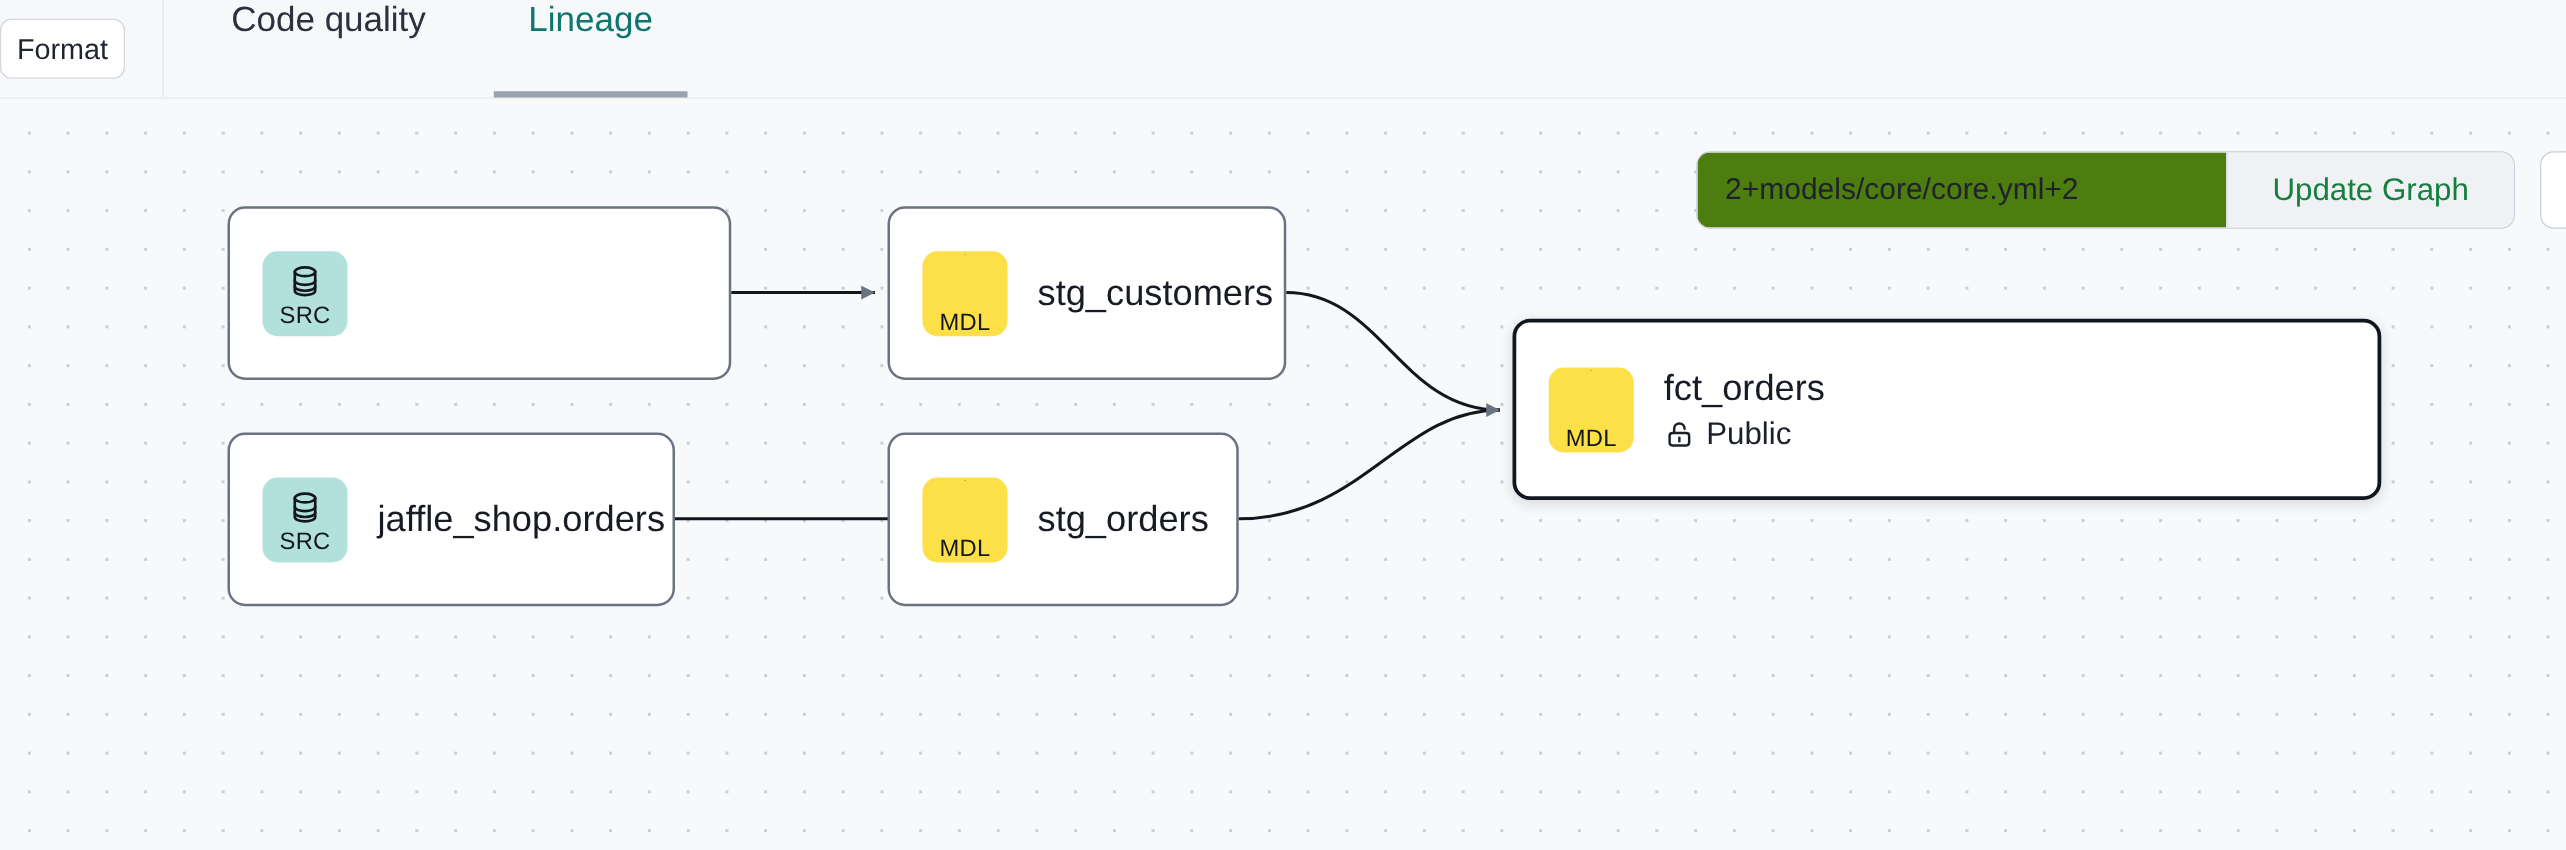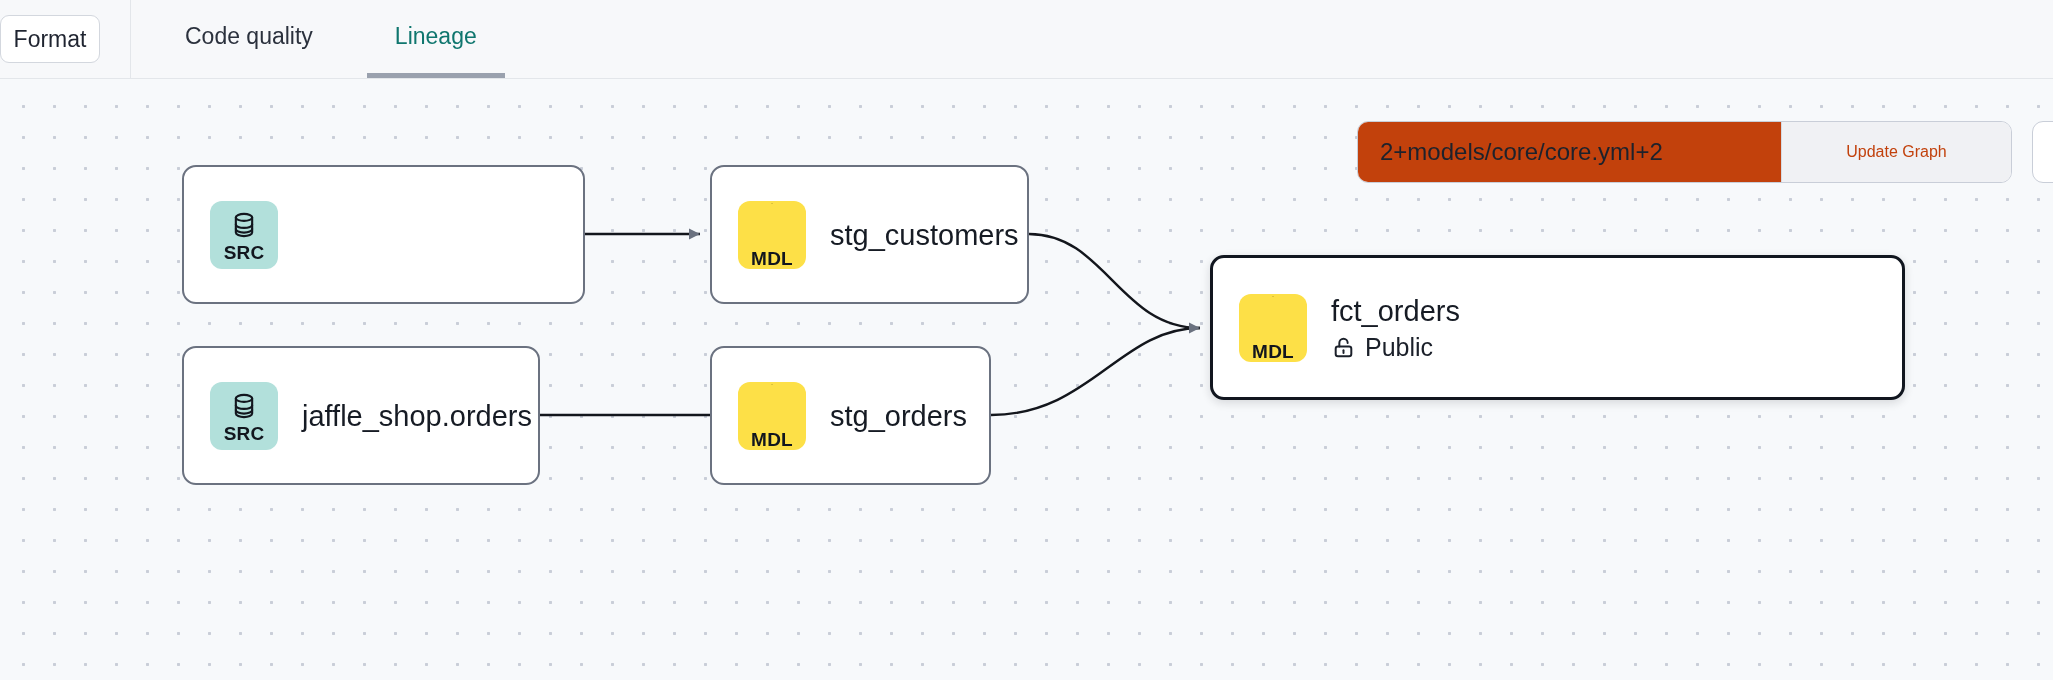"Code quality" .tab { align-items: center -> flex-start; font-size: 23px -> 28px }
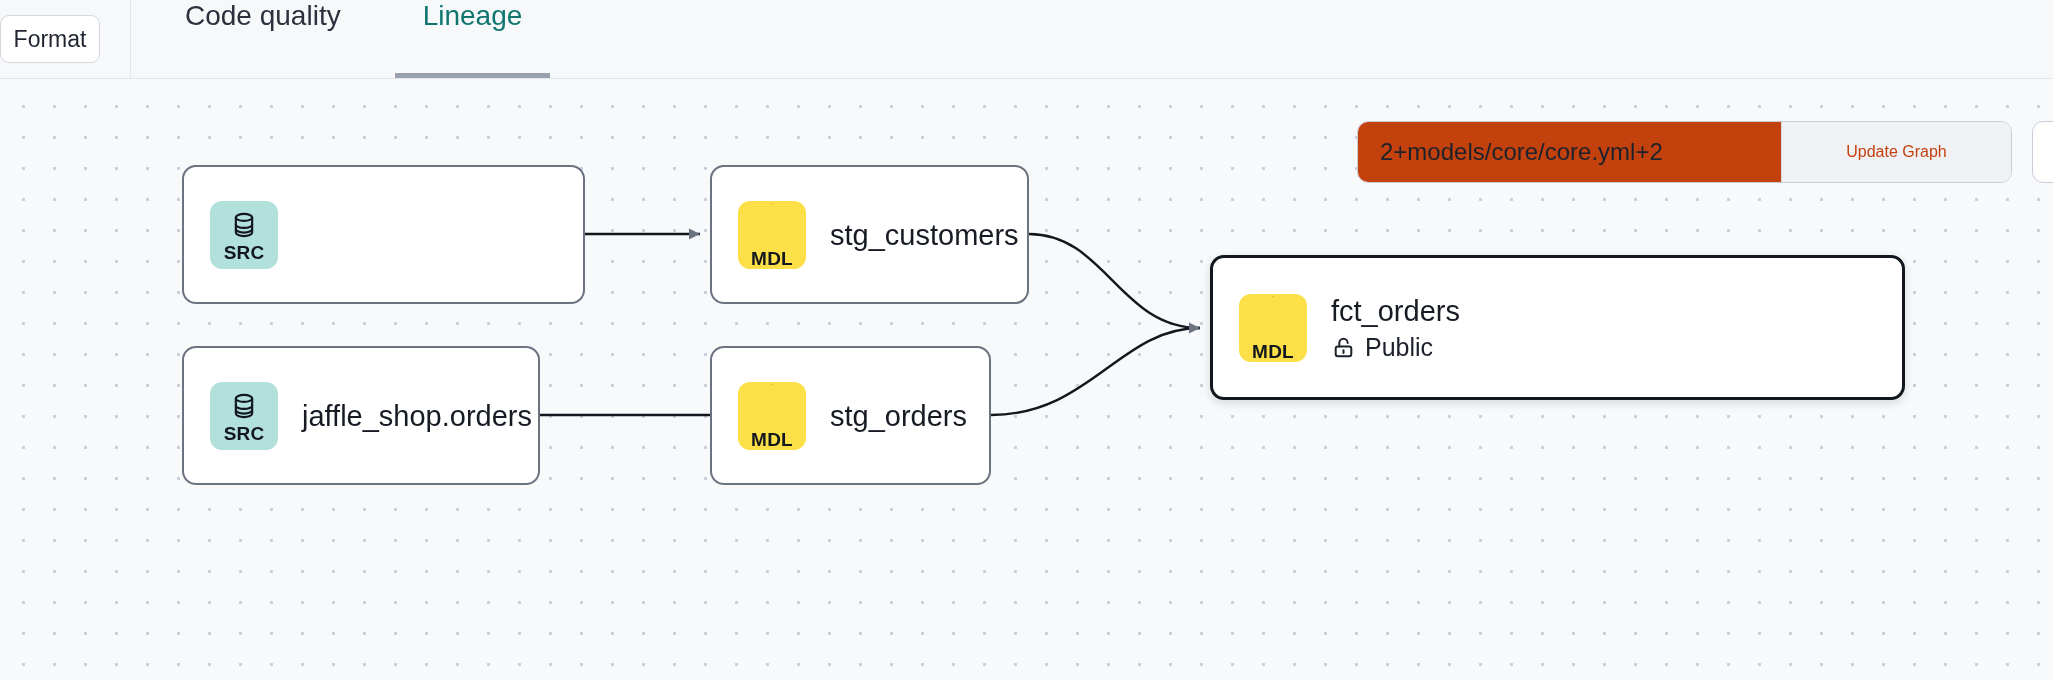"2+models/core/core.yml+2" .graph-selector-input { background: #c2410c -> #4d7c0f }
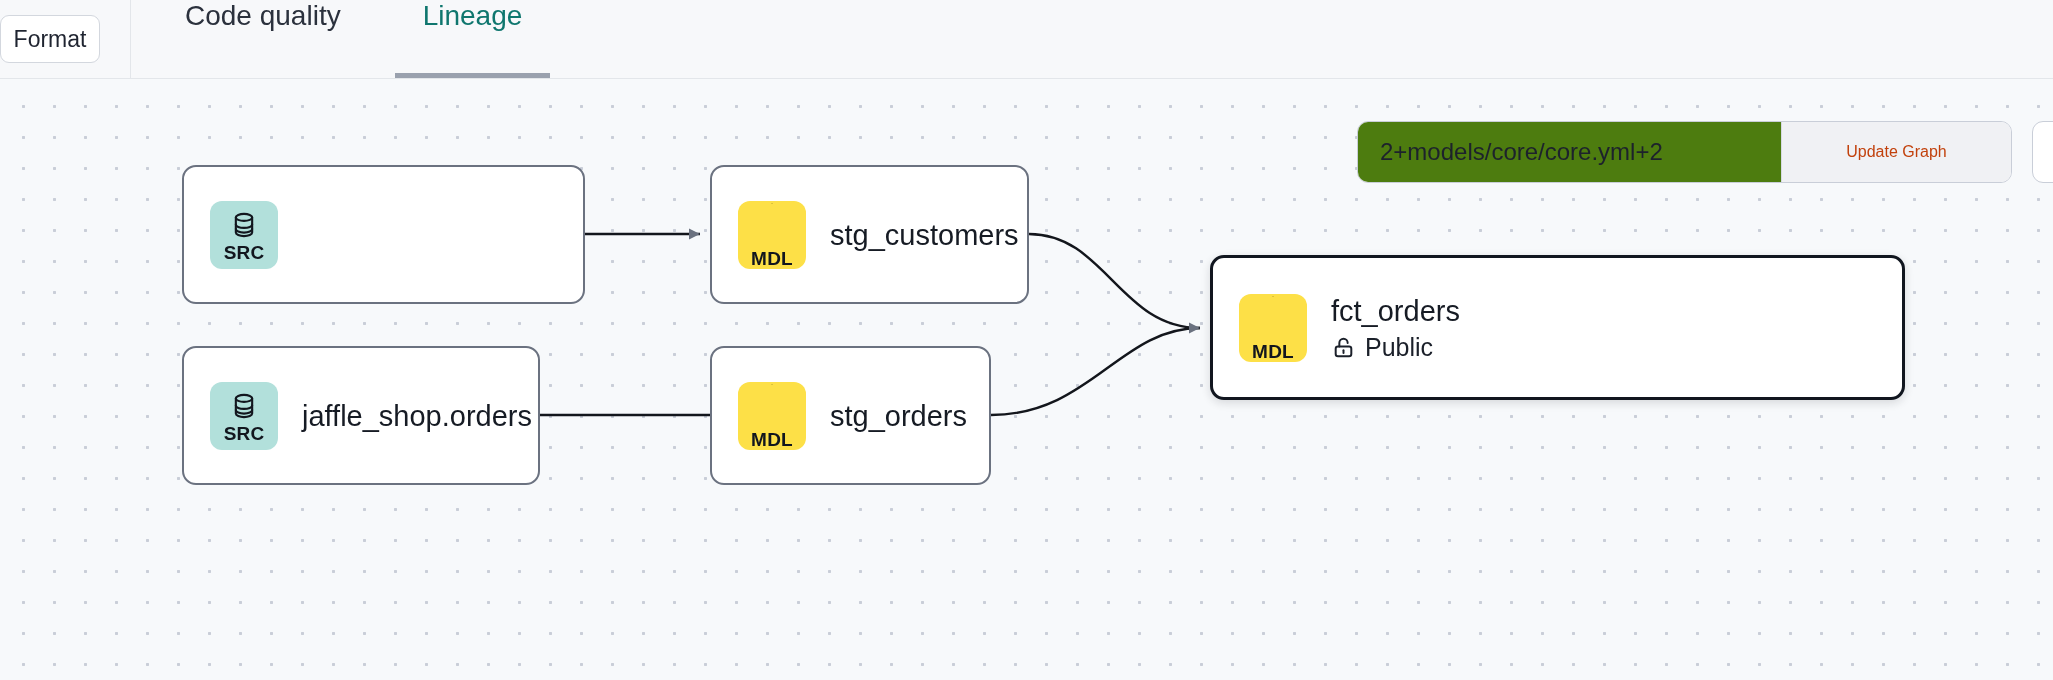"Update Graph" .update-graph-button { color: #c2410c -> #15803d; font-size: 16px -> 25px }
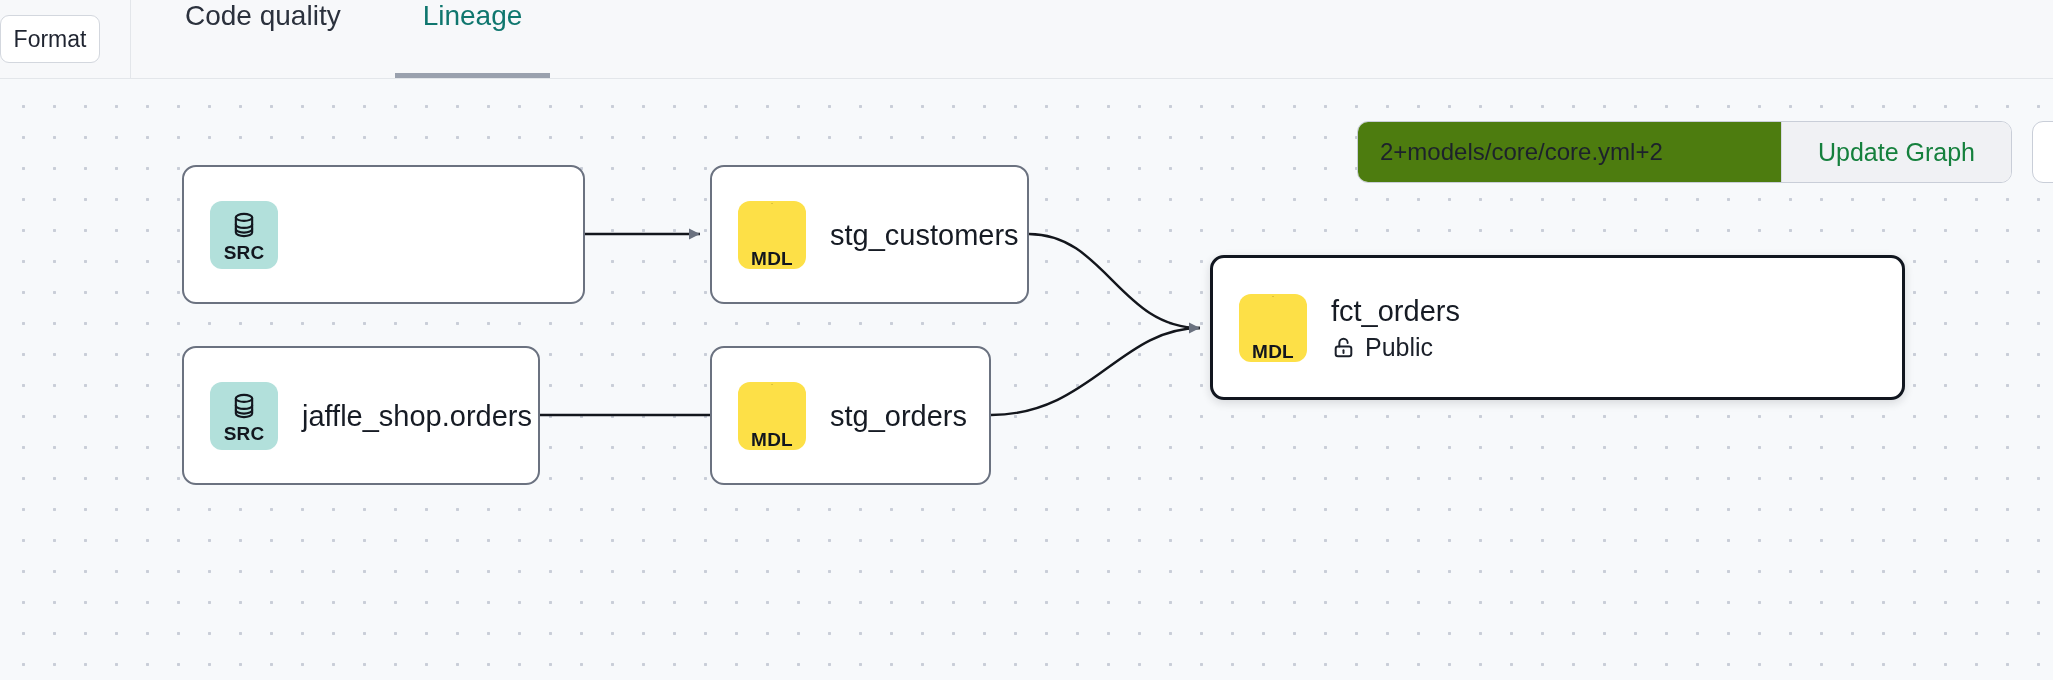"SRC" .node-badge { font-weight: bold -> none }
